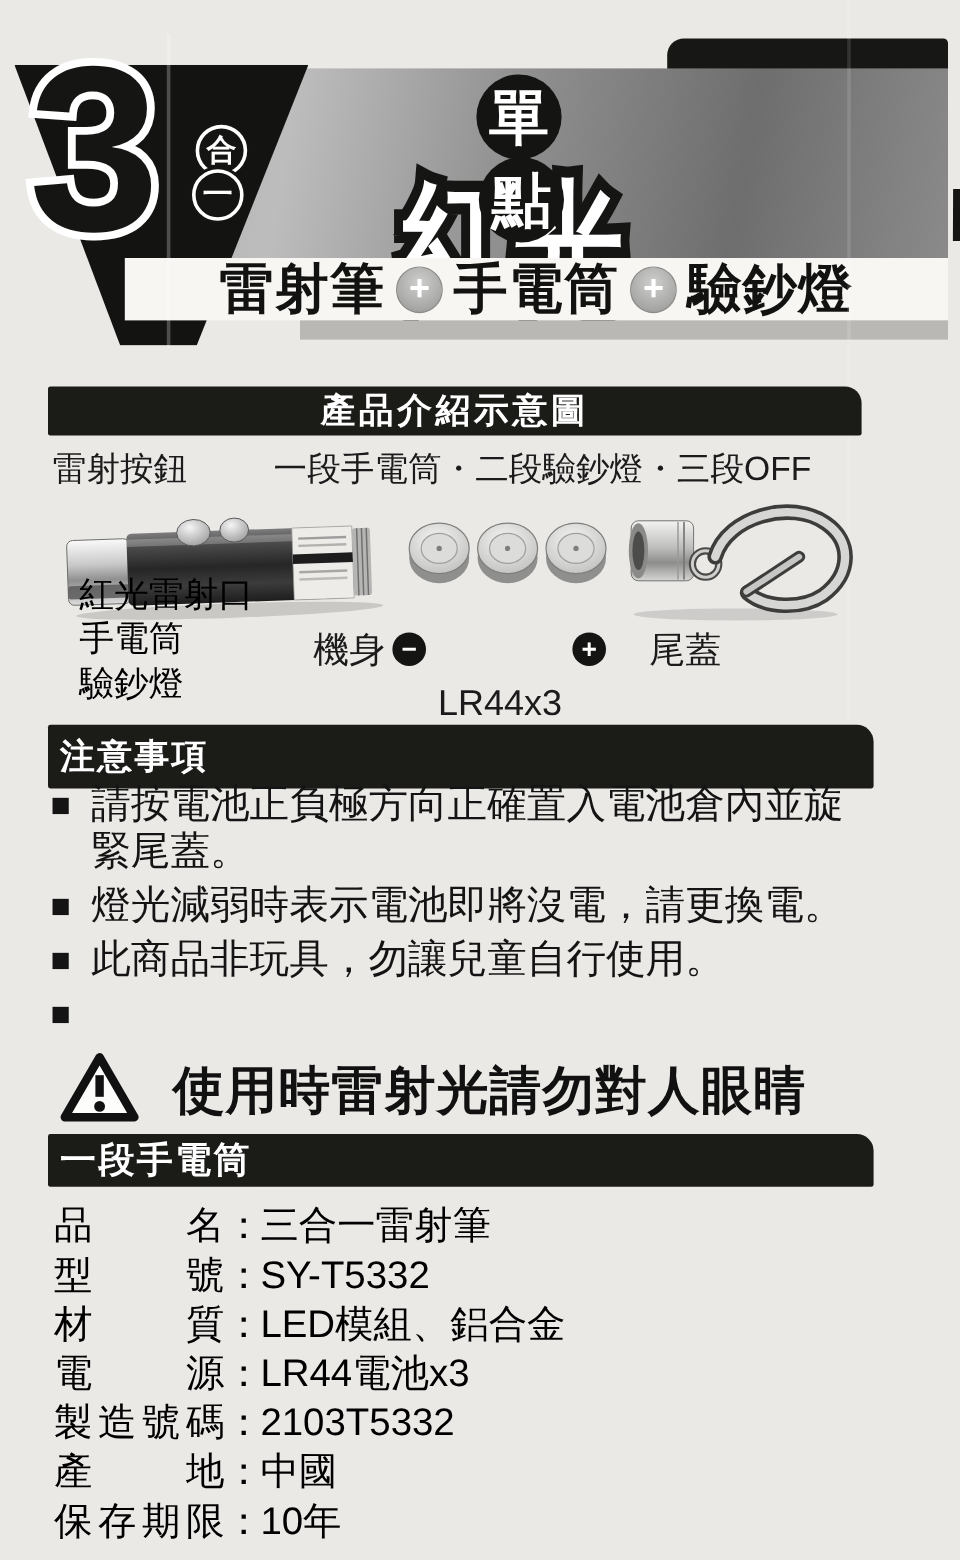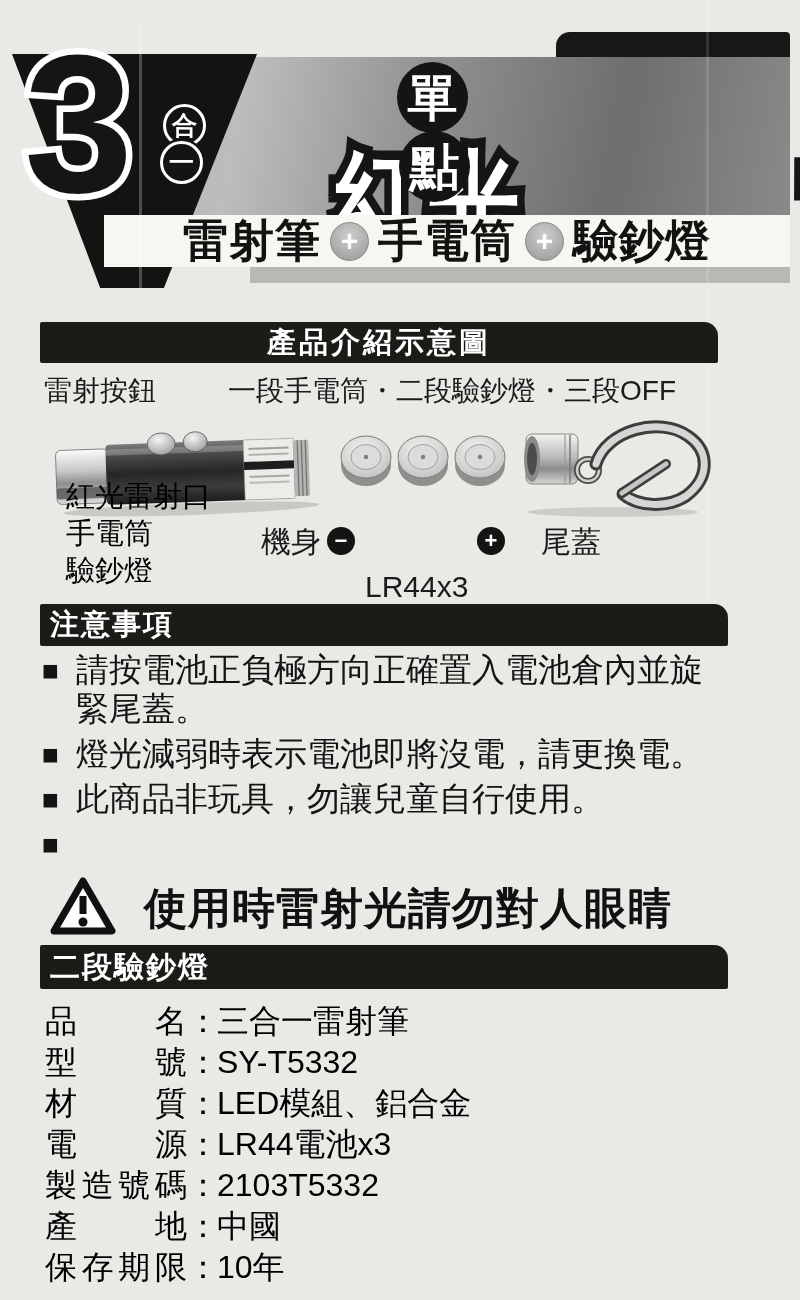"注意事項" .notes-bar { height: 42px -> 53px }
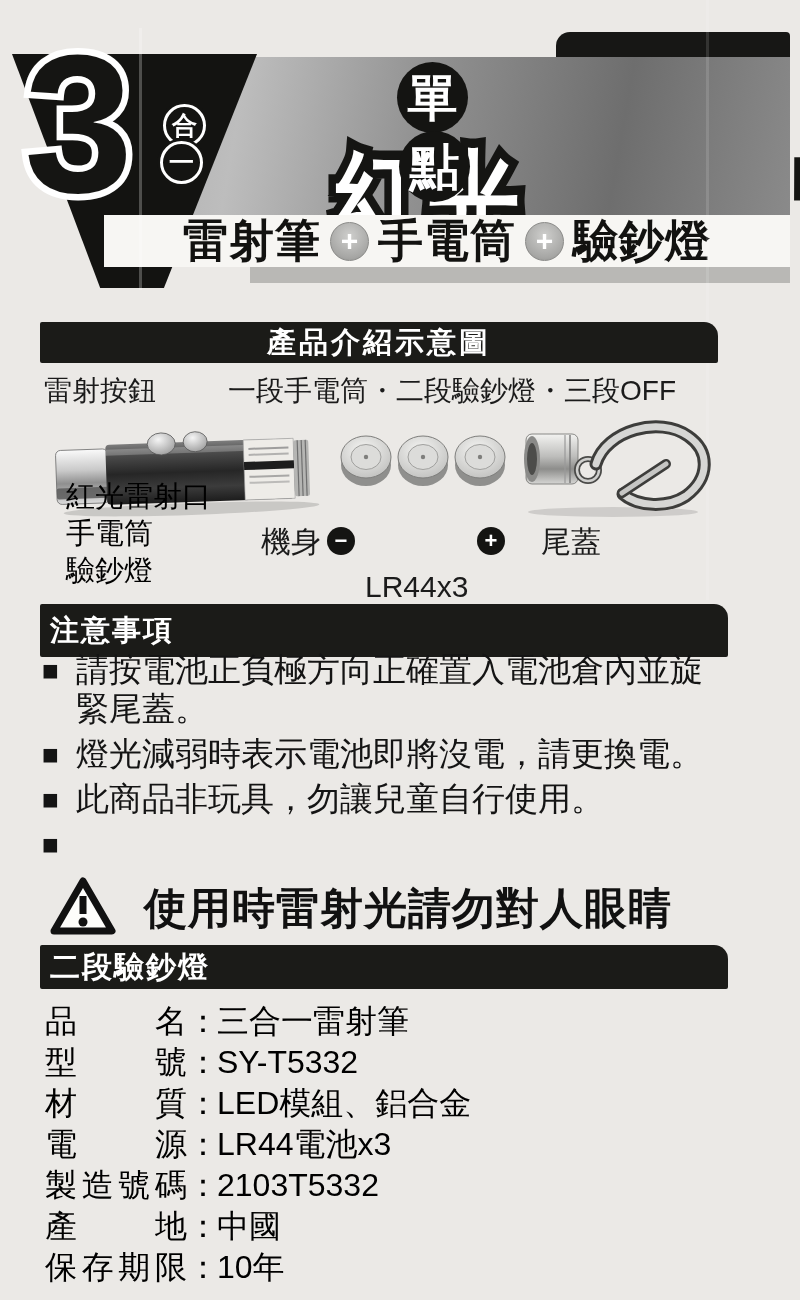"二段驗鈔燈" span { text: 二段驗鈔燈 -> 一段手電筒 }
